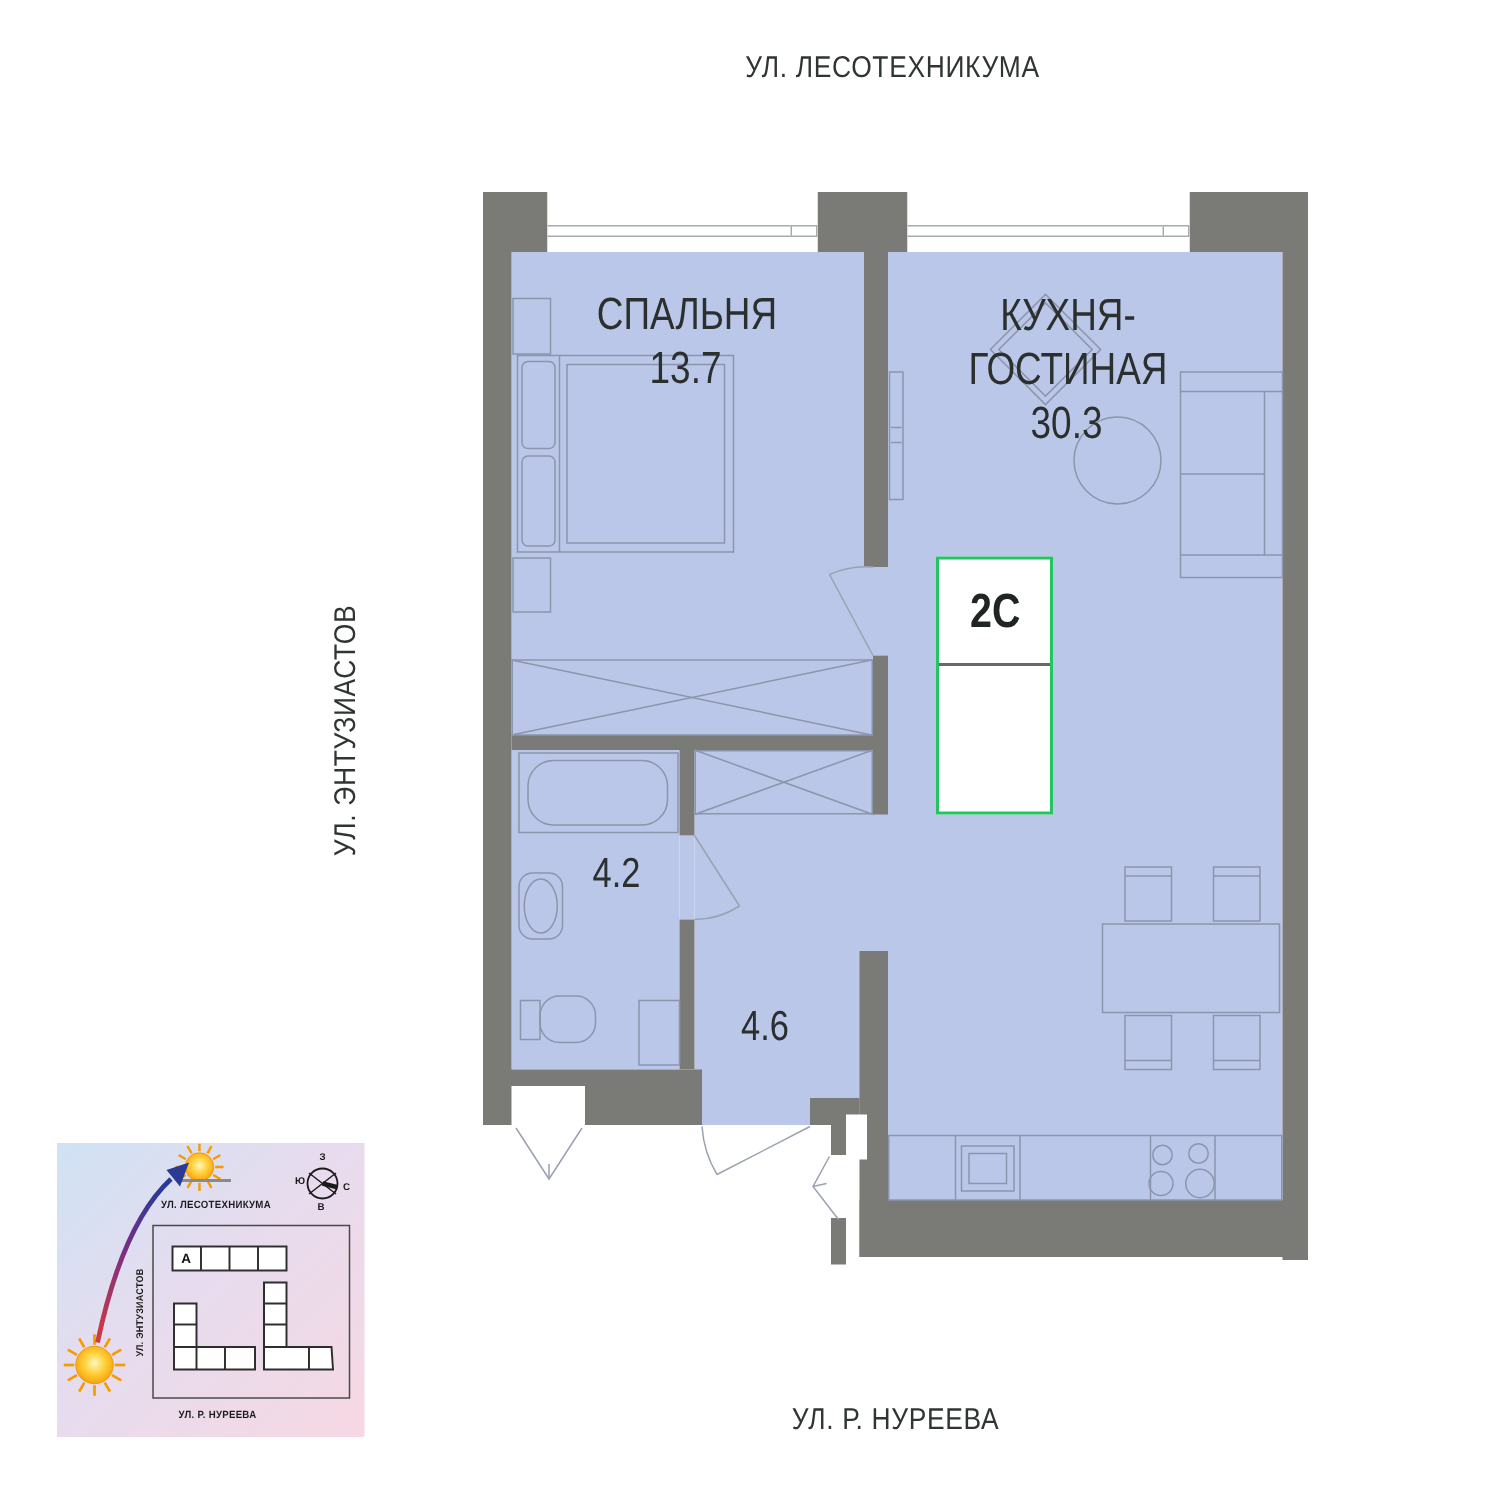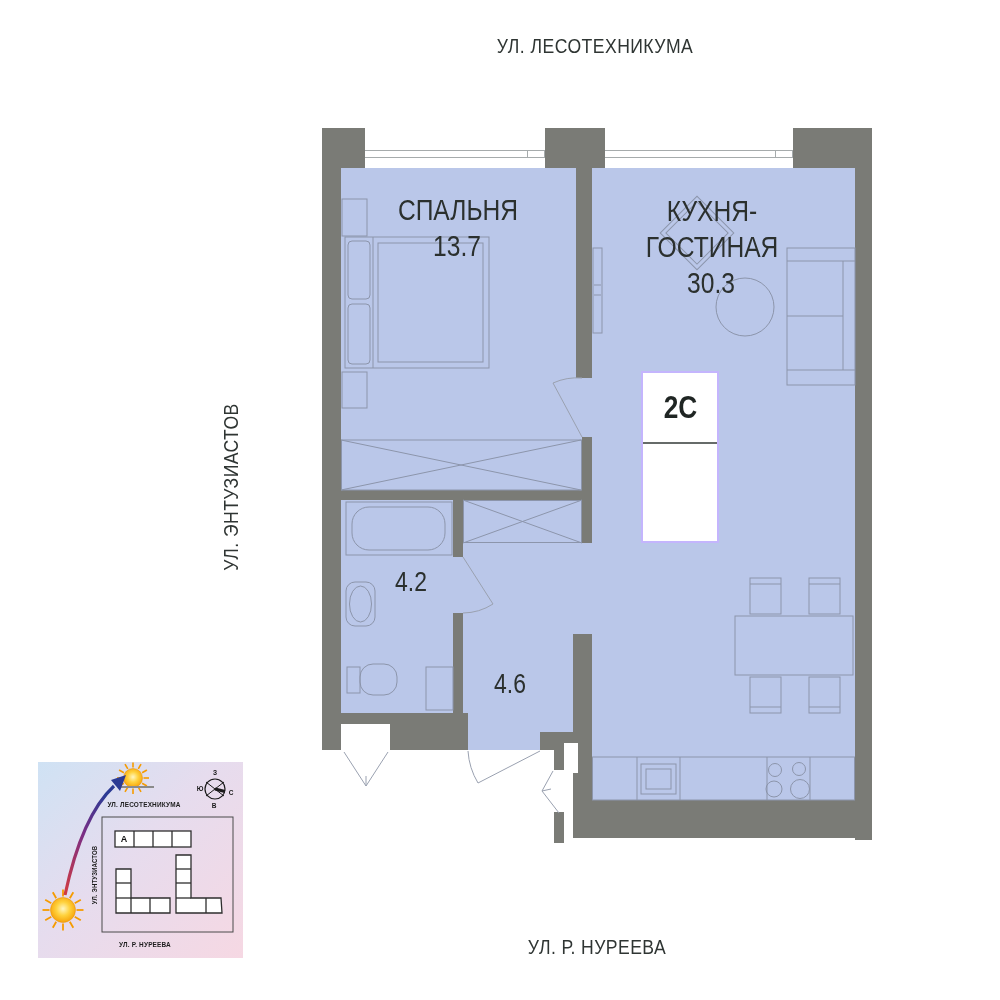"2С" .infobox { border: 2px solid #c4b5fd -> 2px solid #22c55e; left: 641px -> 624px }
